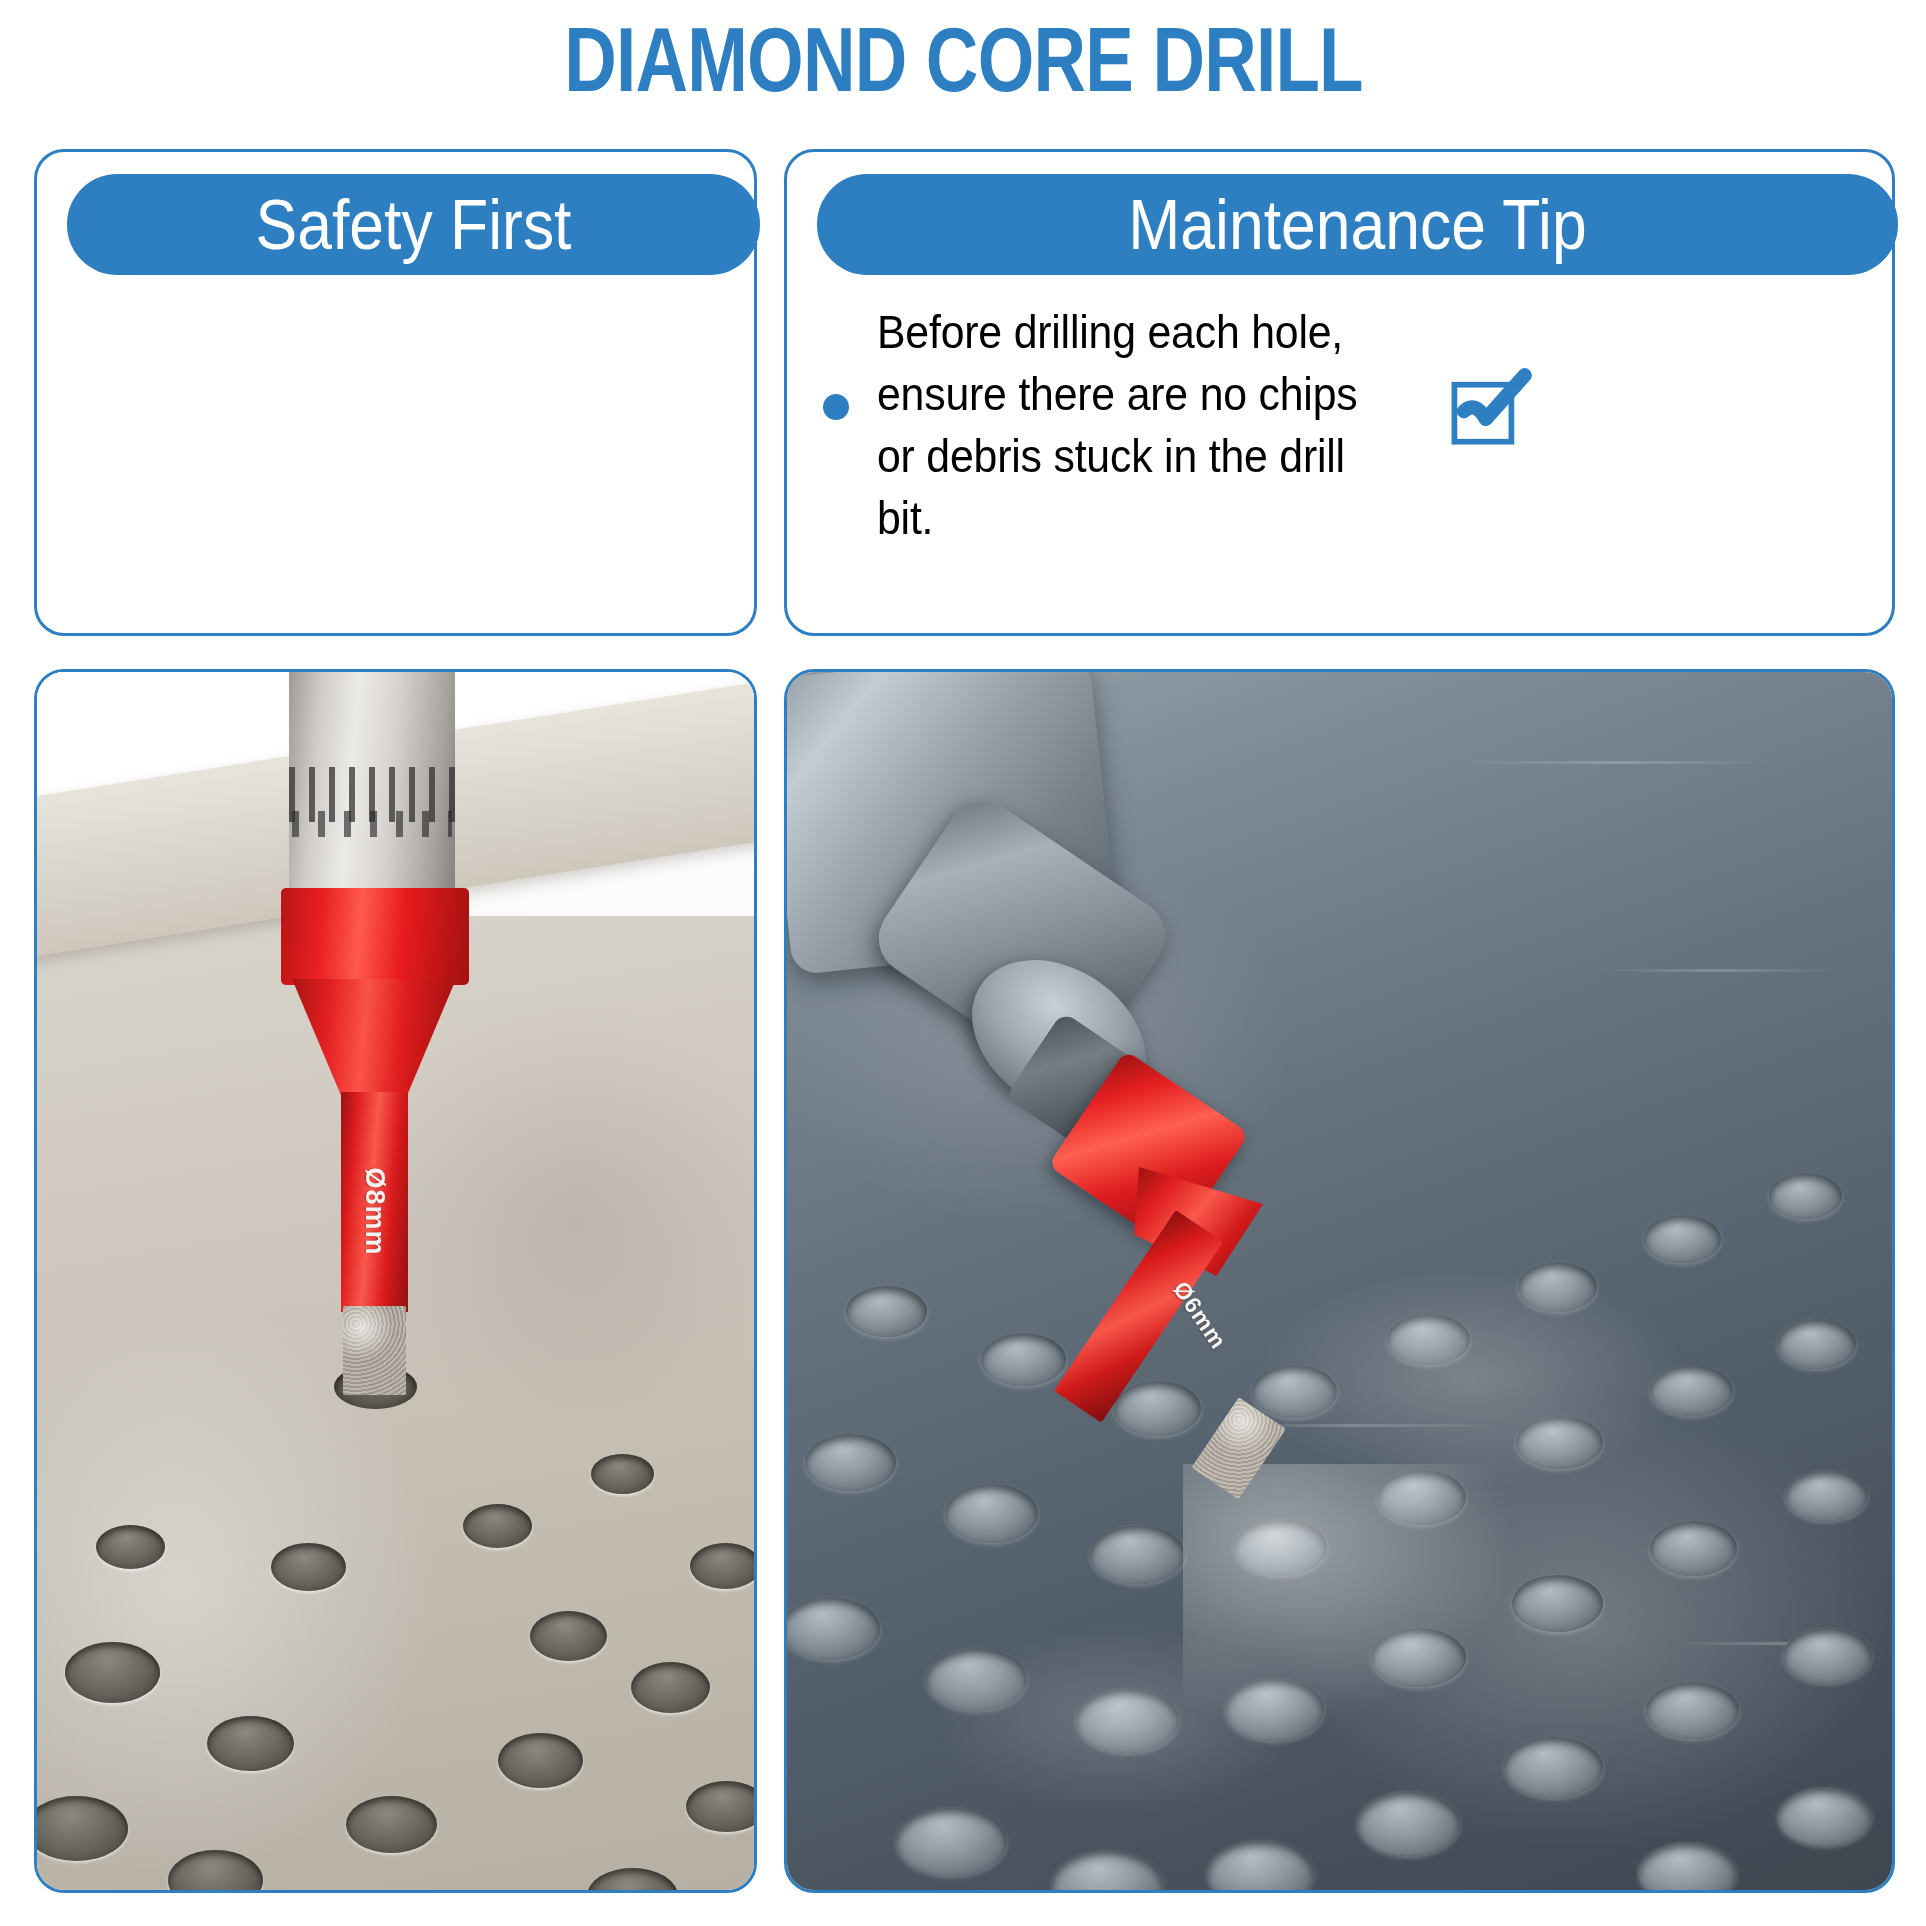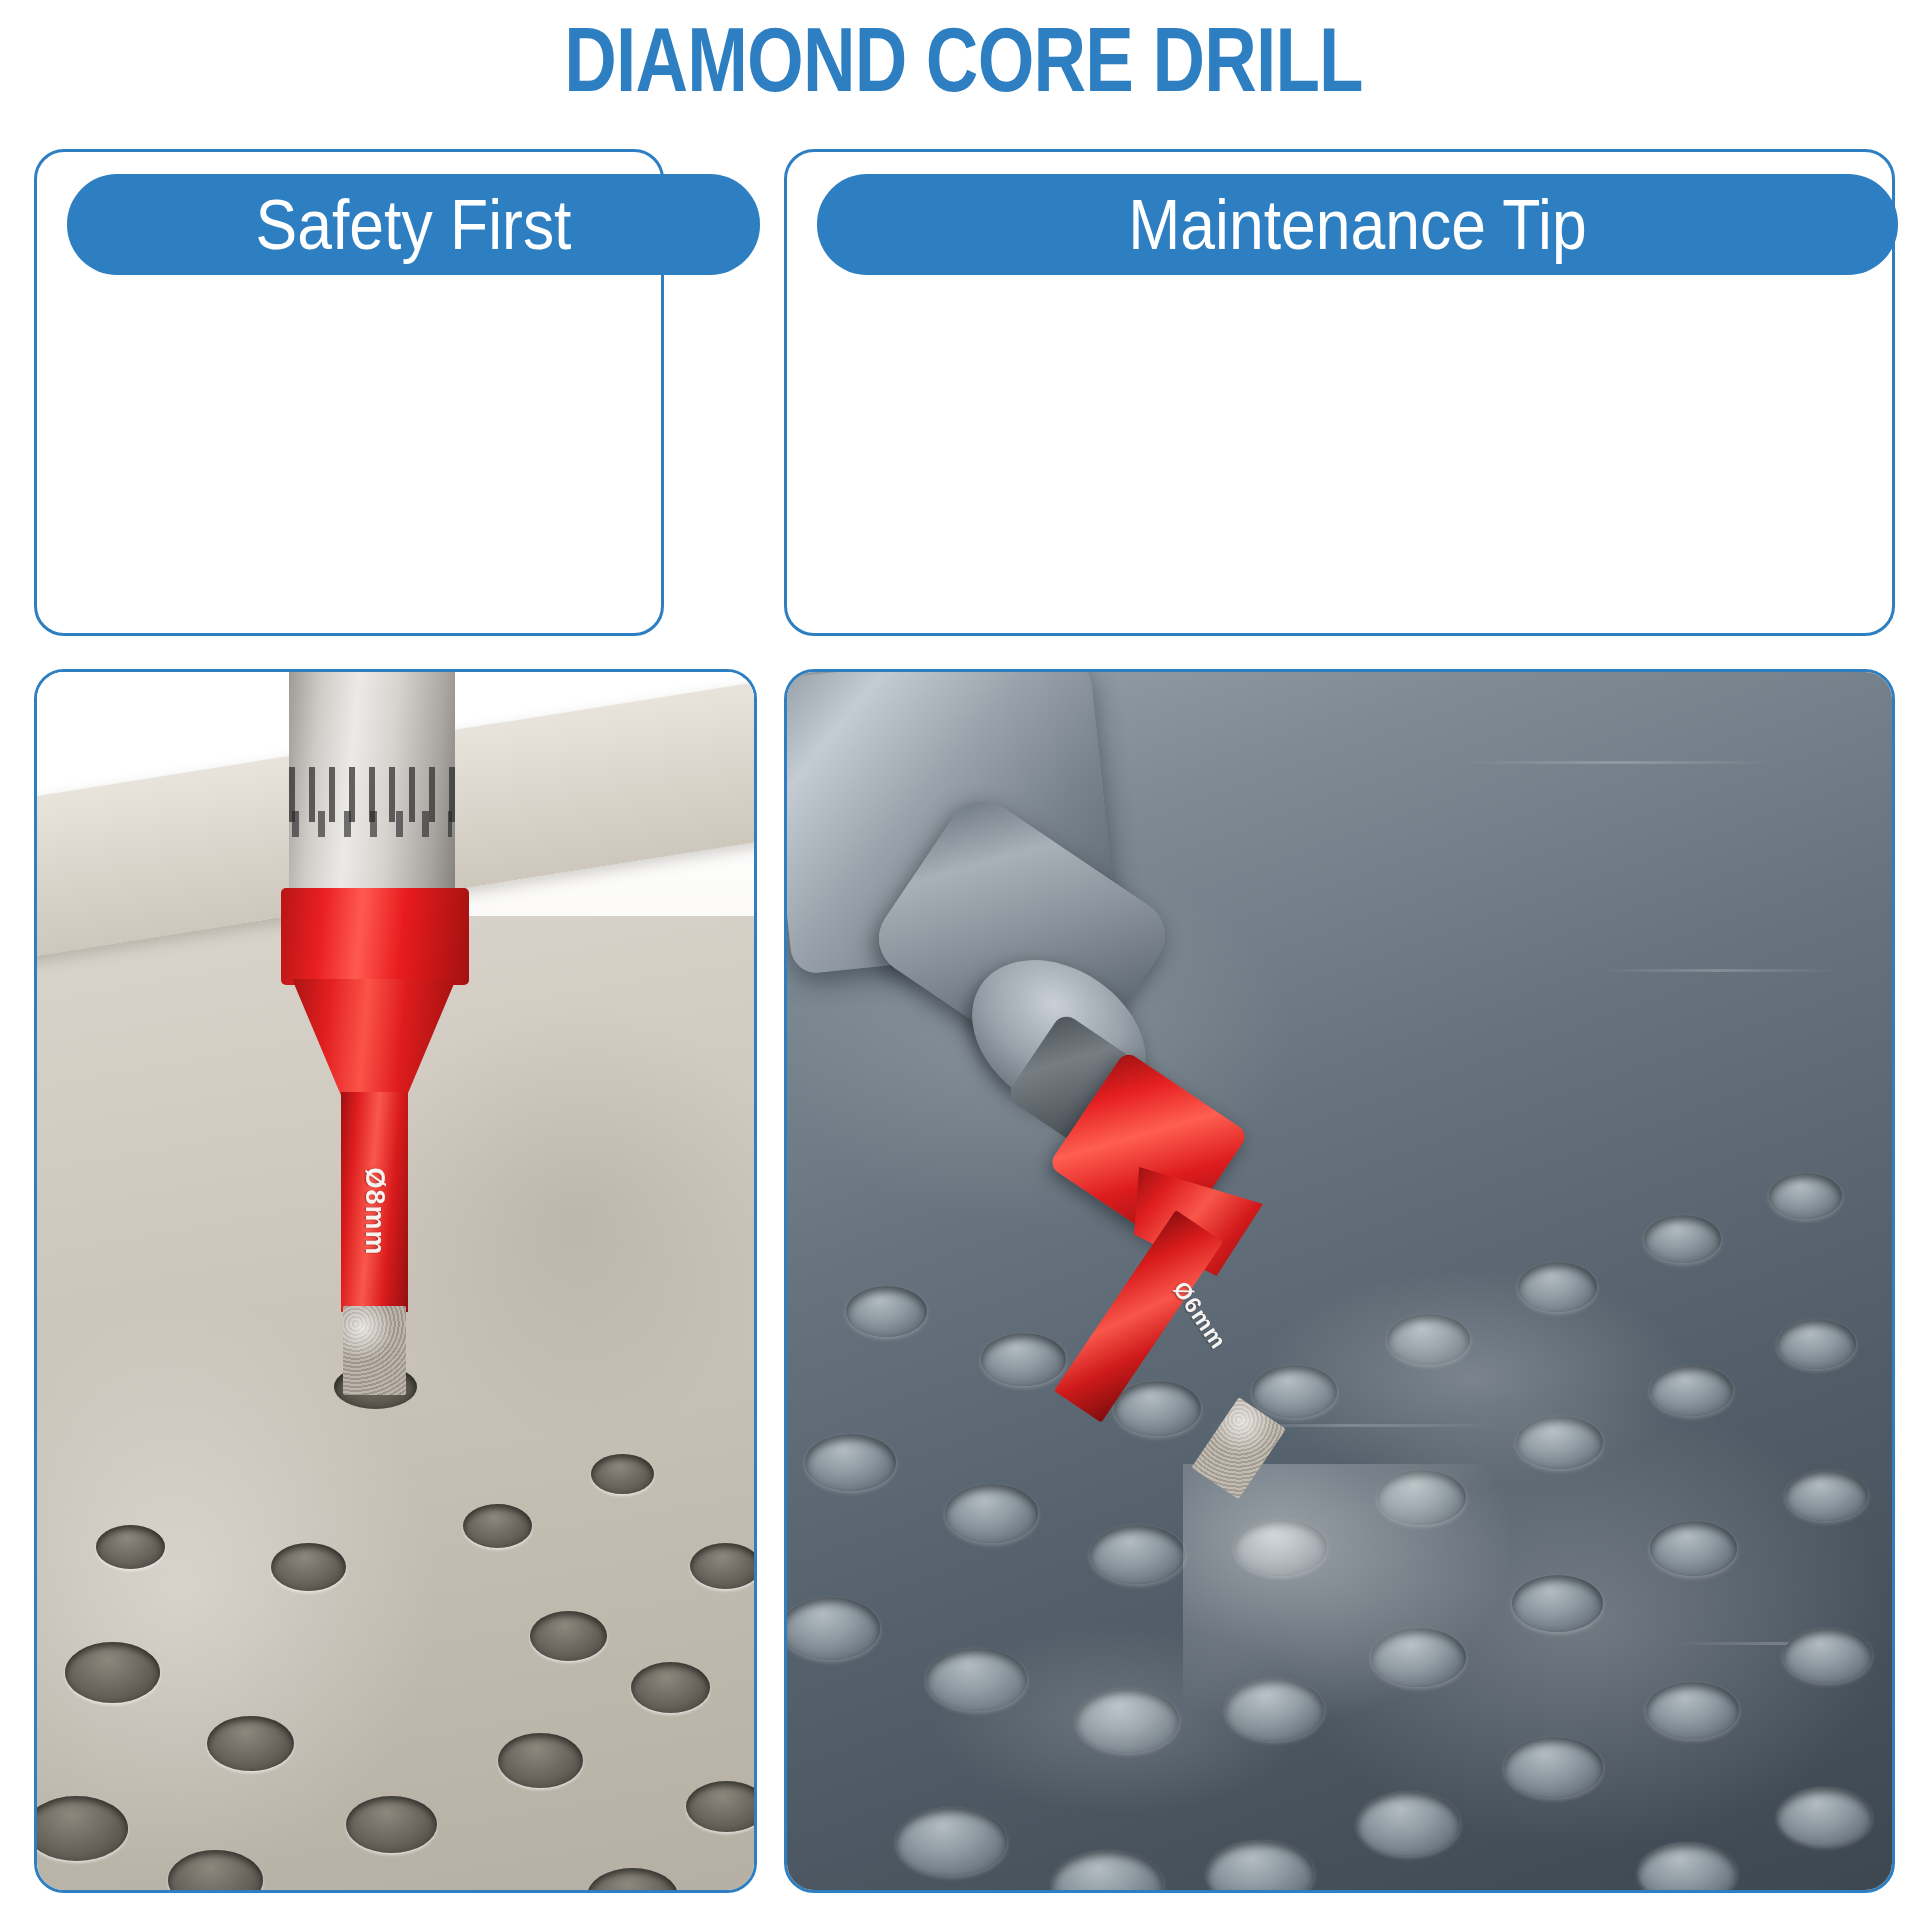"Safety First" #card-safety { width: 630px -> 723px }
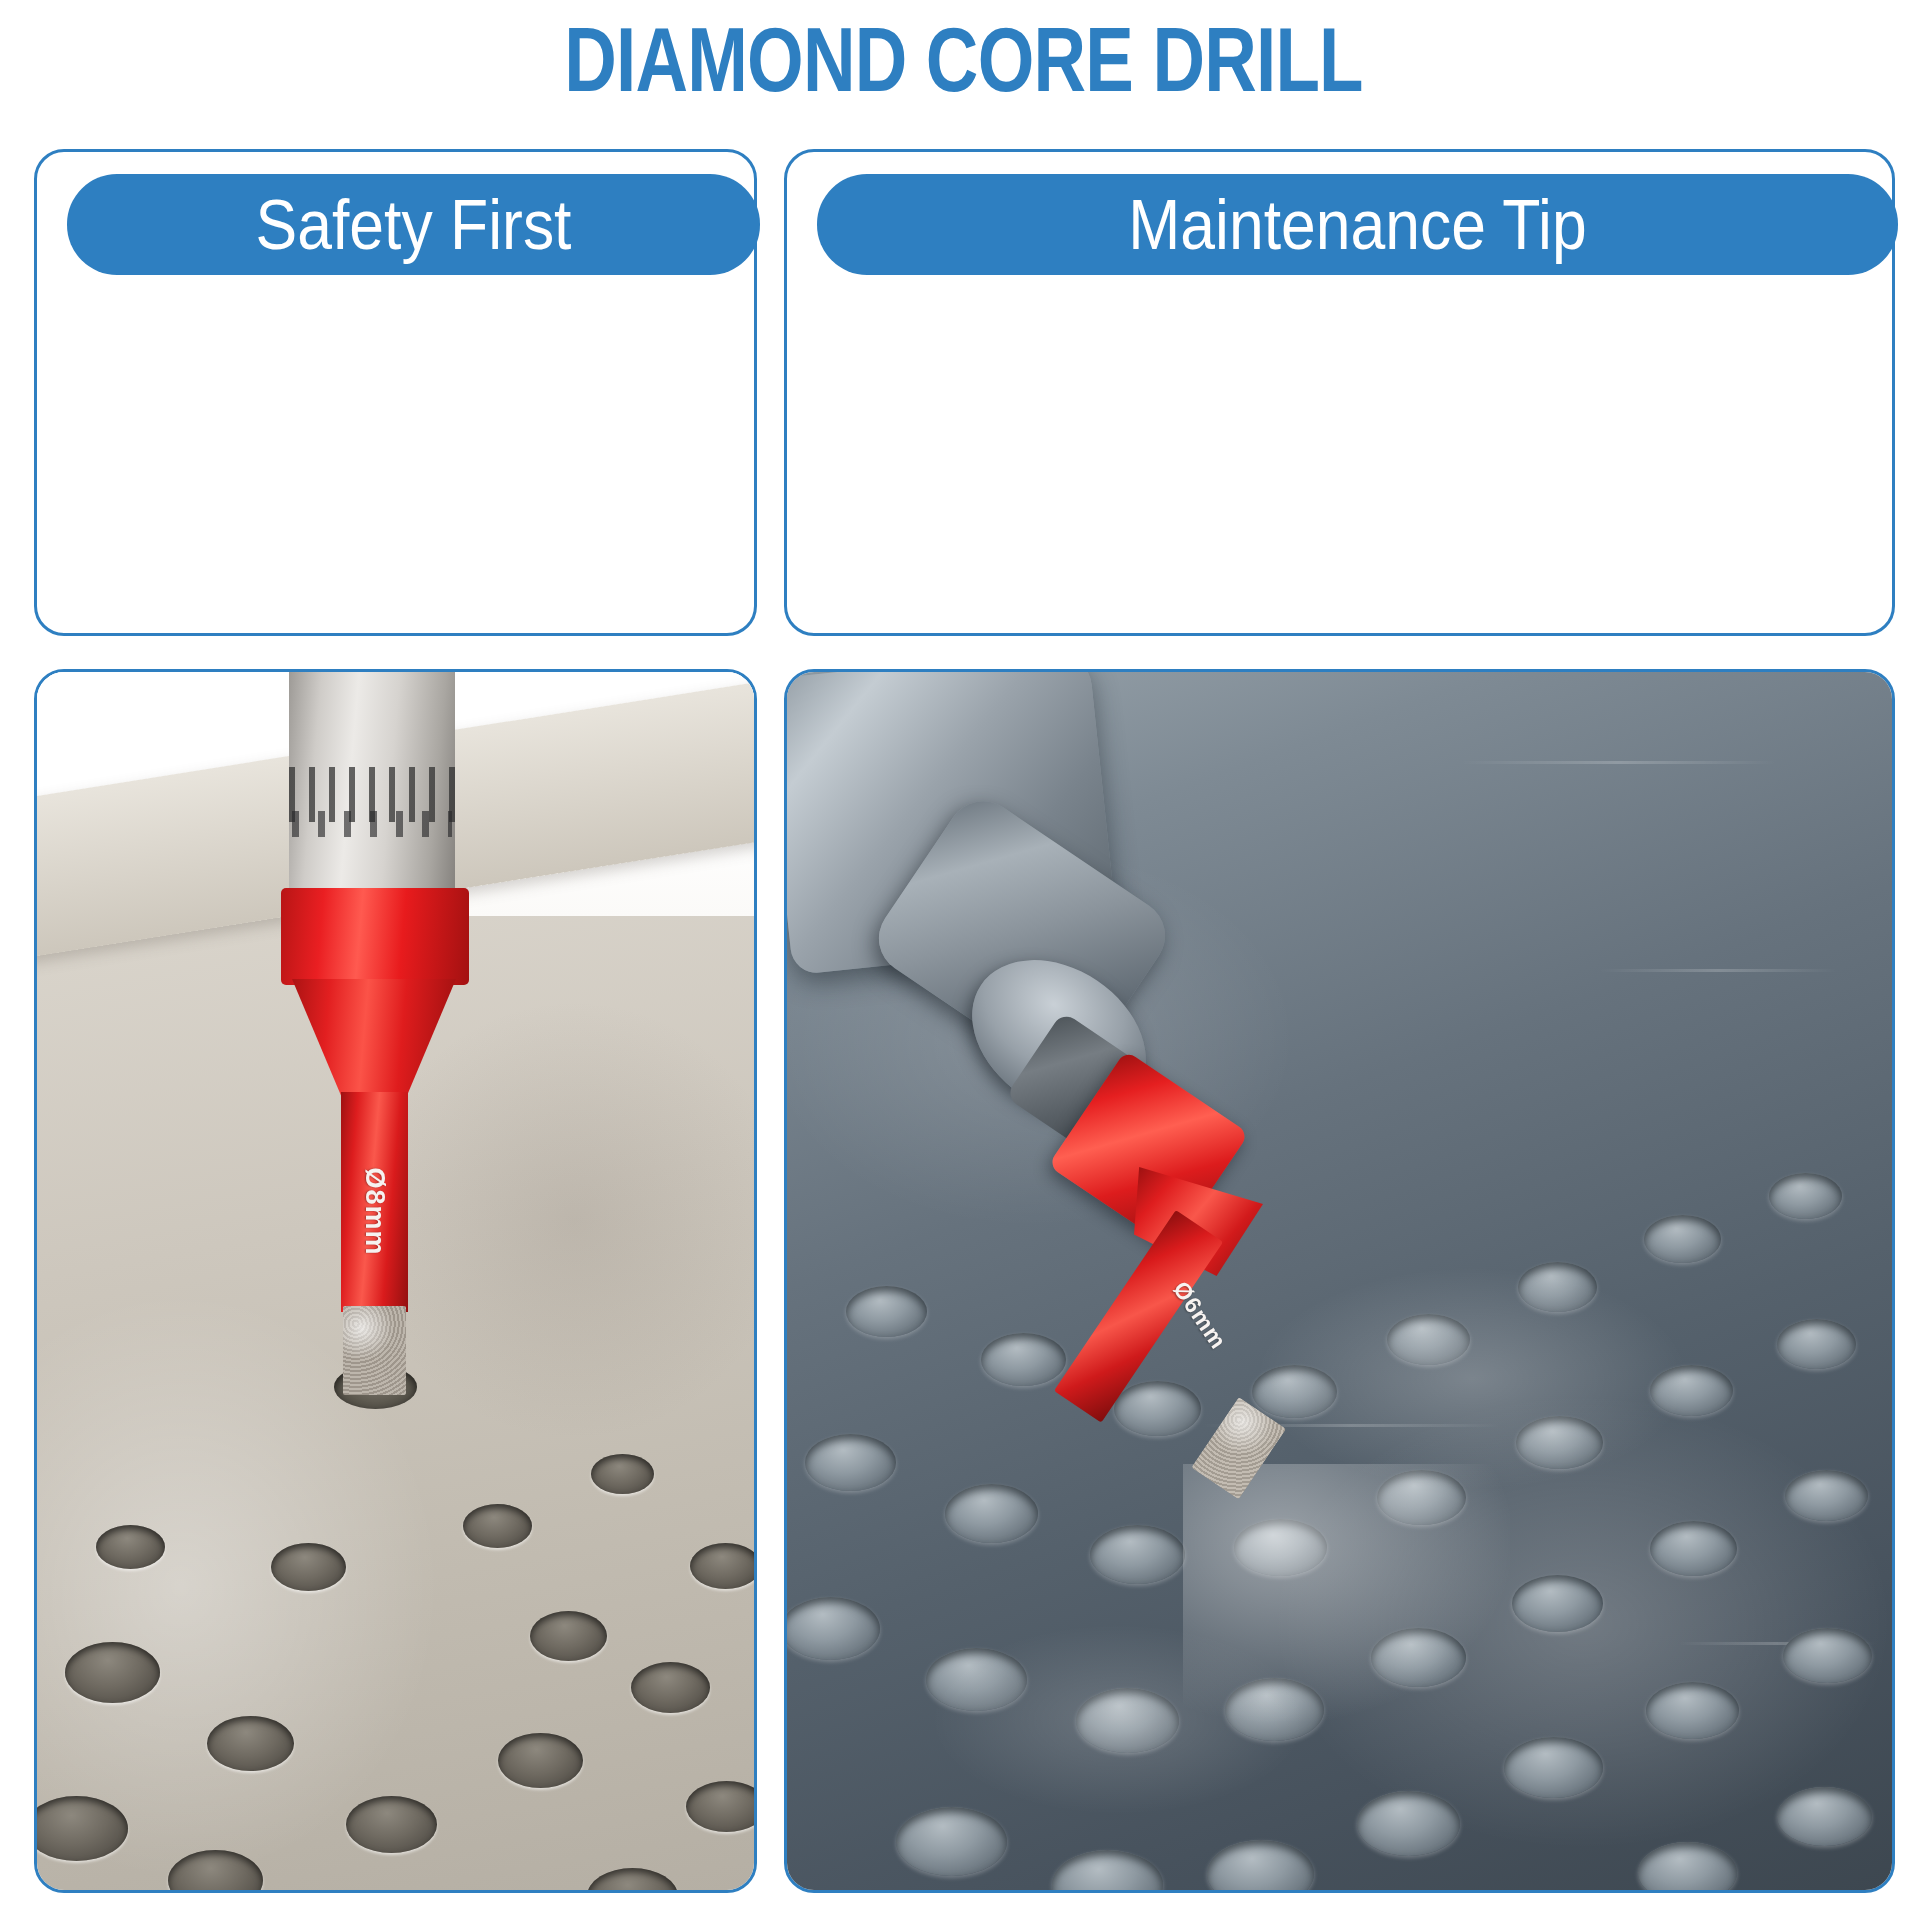"Before drilling each hole, ensure" div.card-body { html: none -> <div> <span></span> <div>Before drilling each hole, ensure there are no chips or debris stuck in the drill bit.</div> <span> <svg> <rect></rect> <path></path> </svg> </span> </div> }
